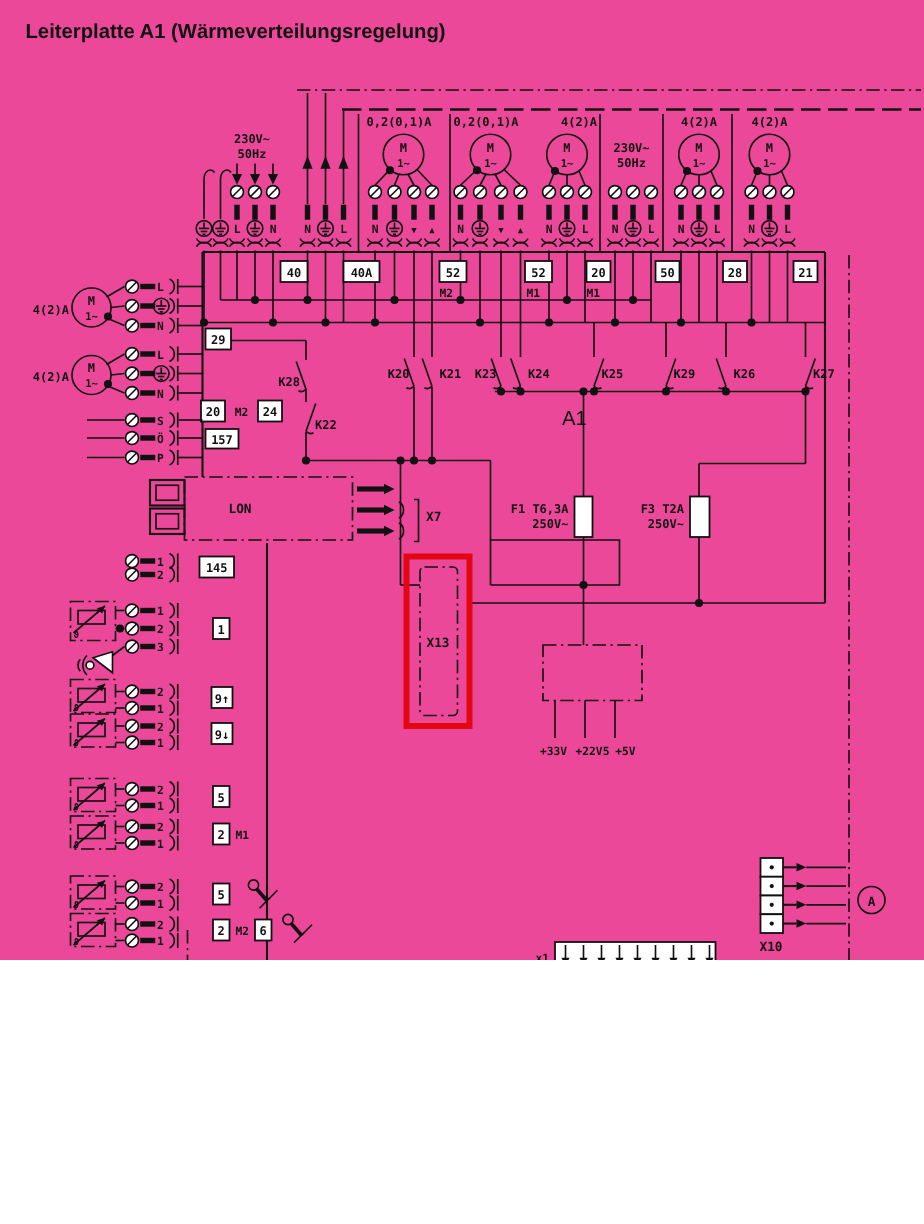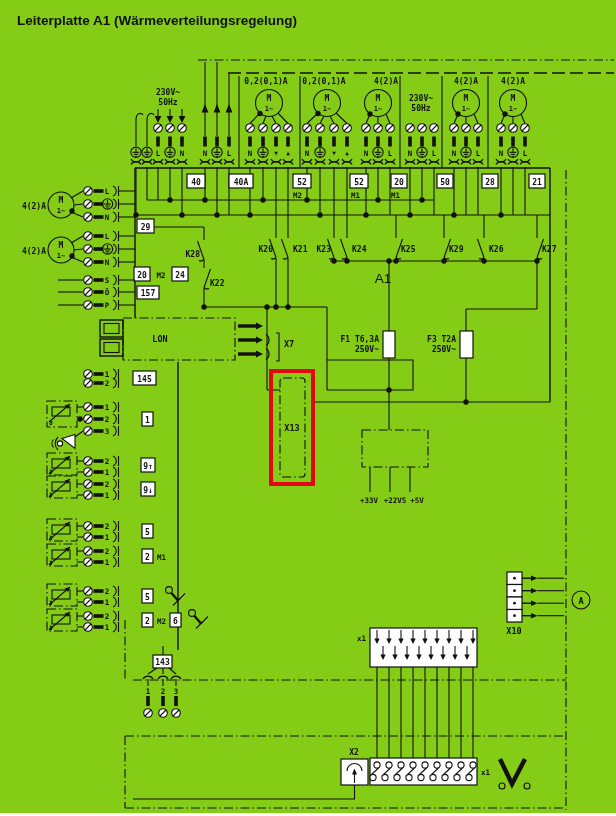"Leiterplatte A1" .page { background: #84cc16 -> #ec4899; height: 813px -> 640px }
